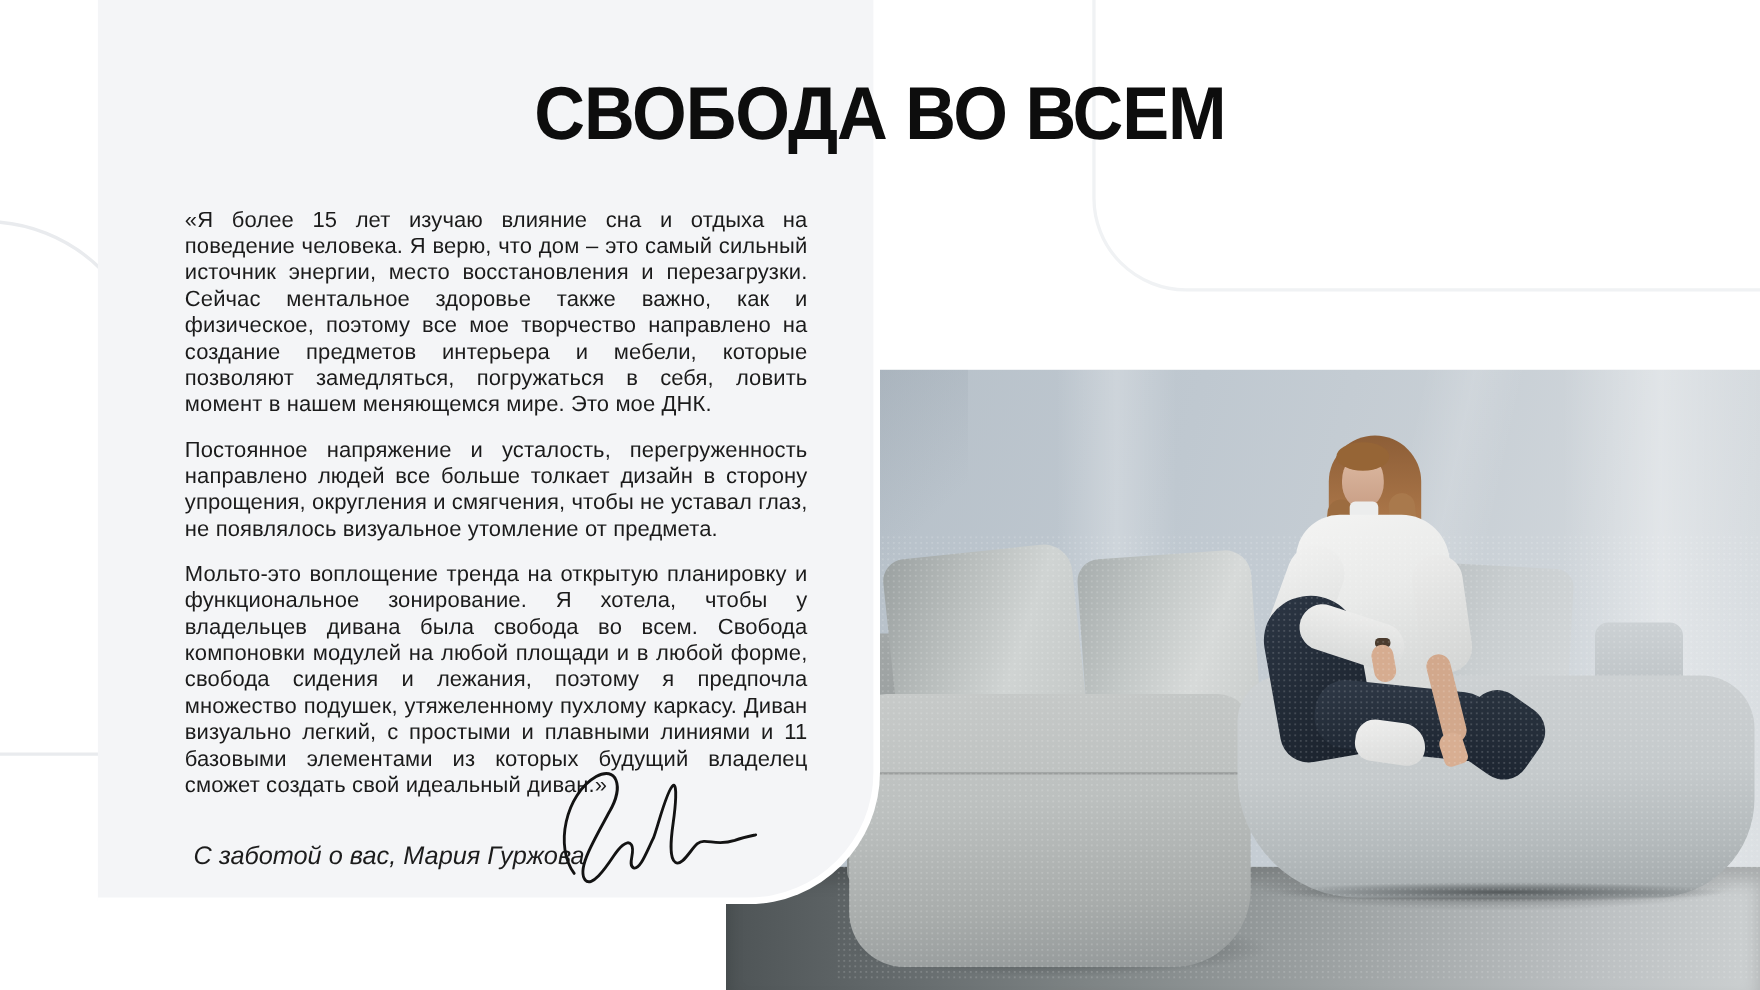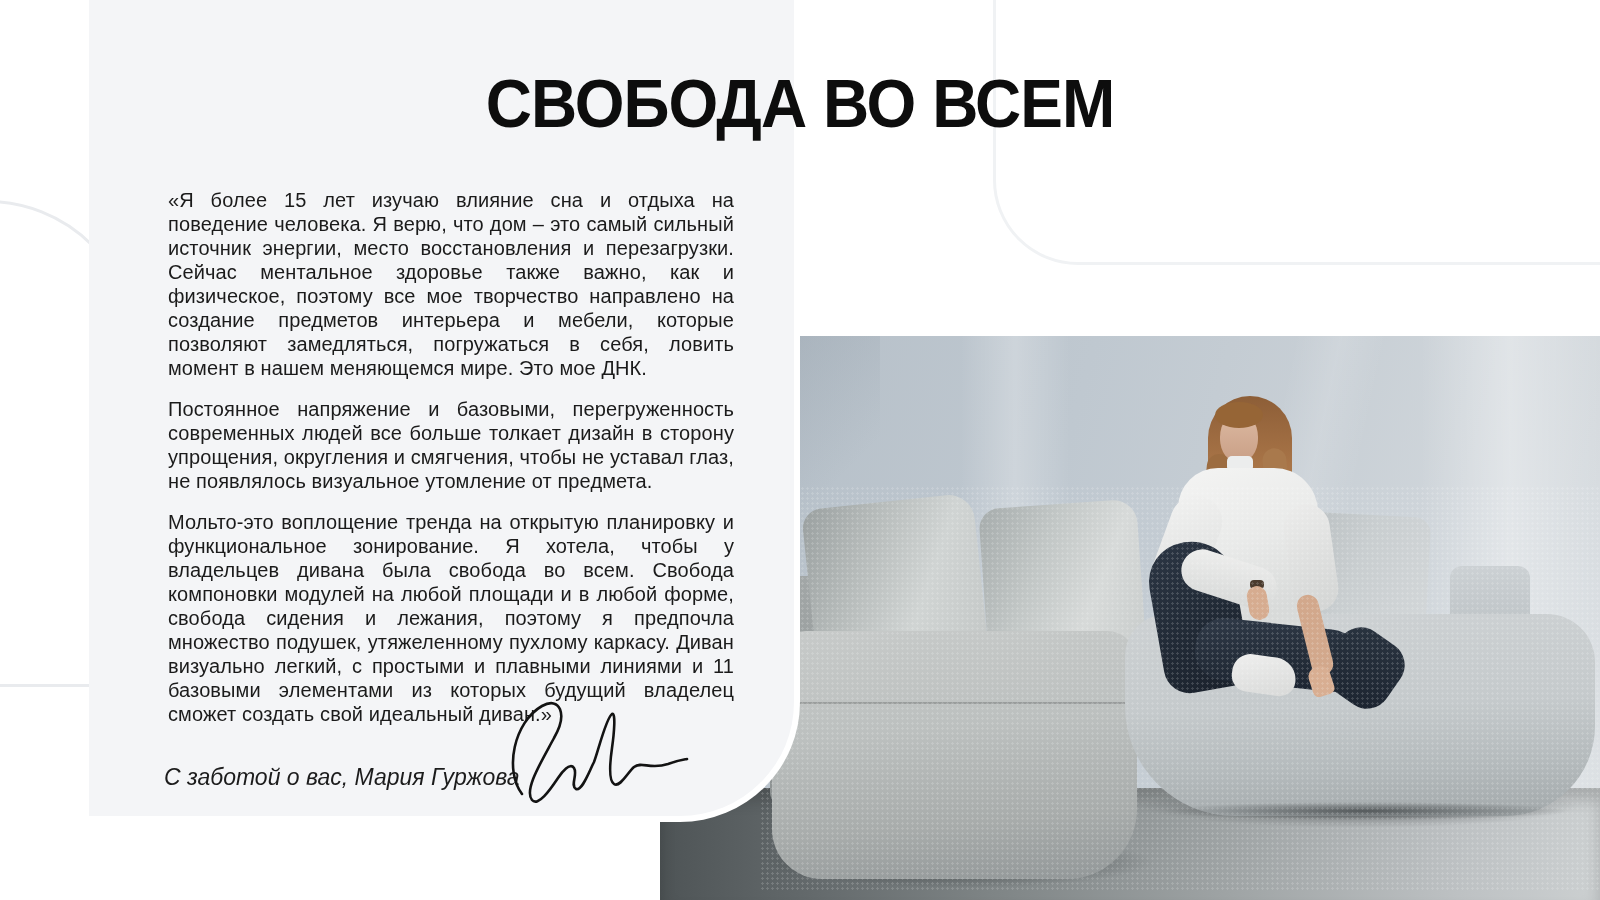"Постоянное напряжение и базовыми," p { text: базовыми, перегруженность современных -> усталость, перегруженность направлено }
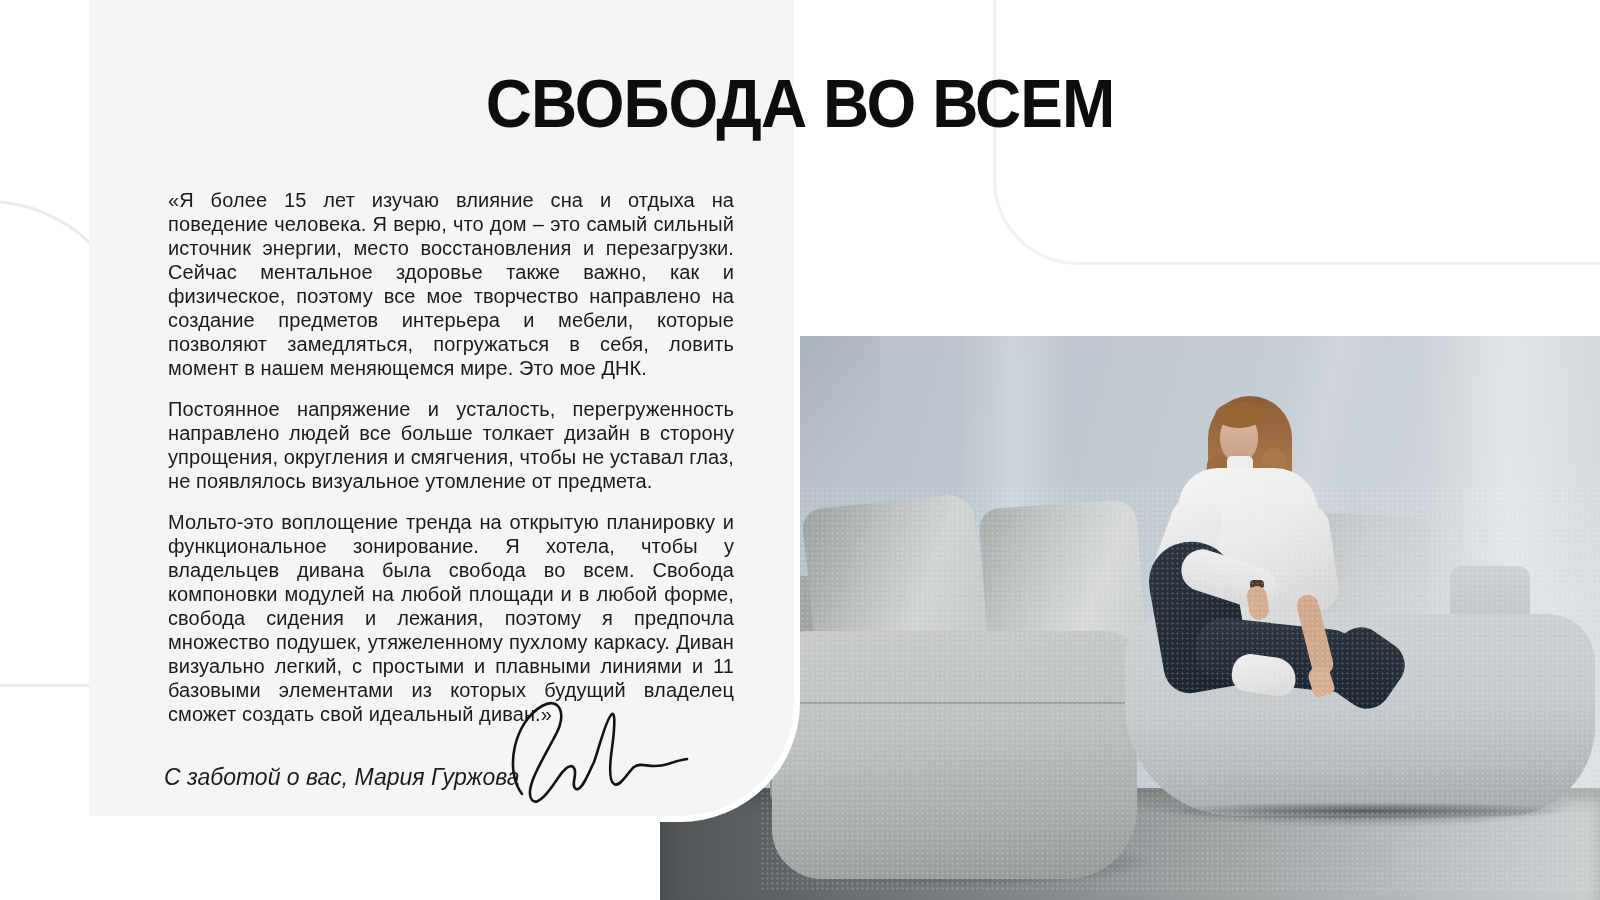"С заботой о вас, Мария" .signoff { left: 164px -> 176px }
